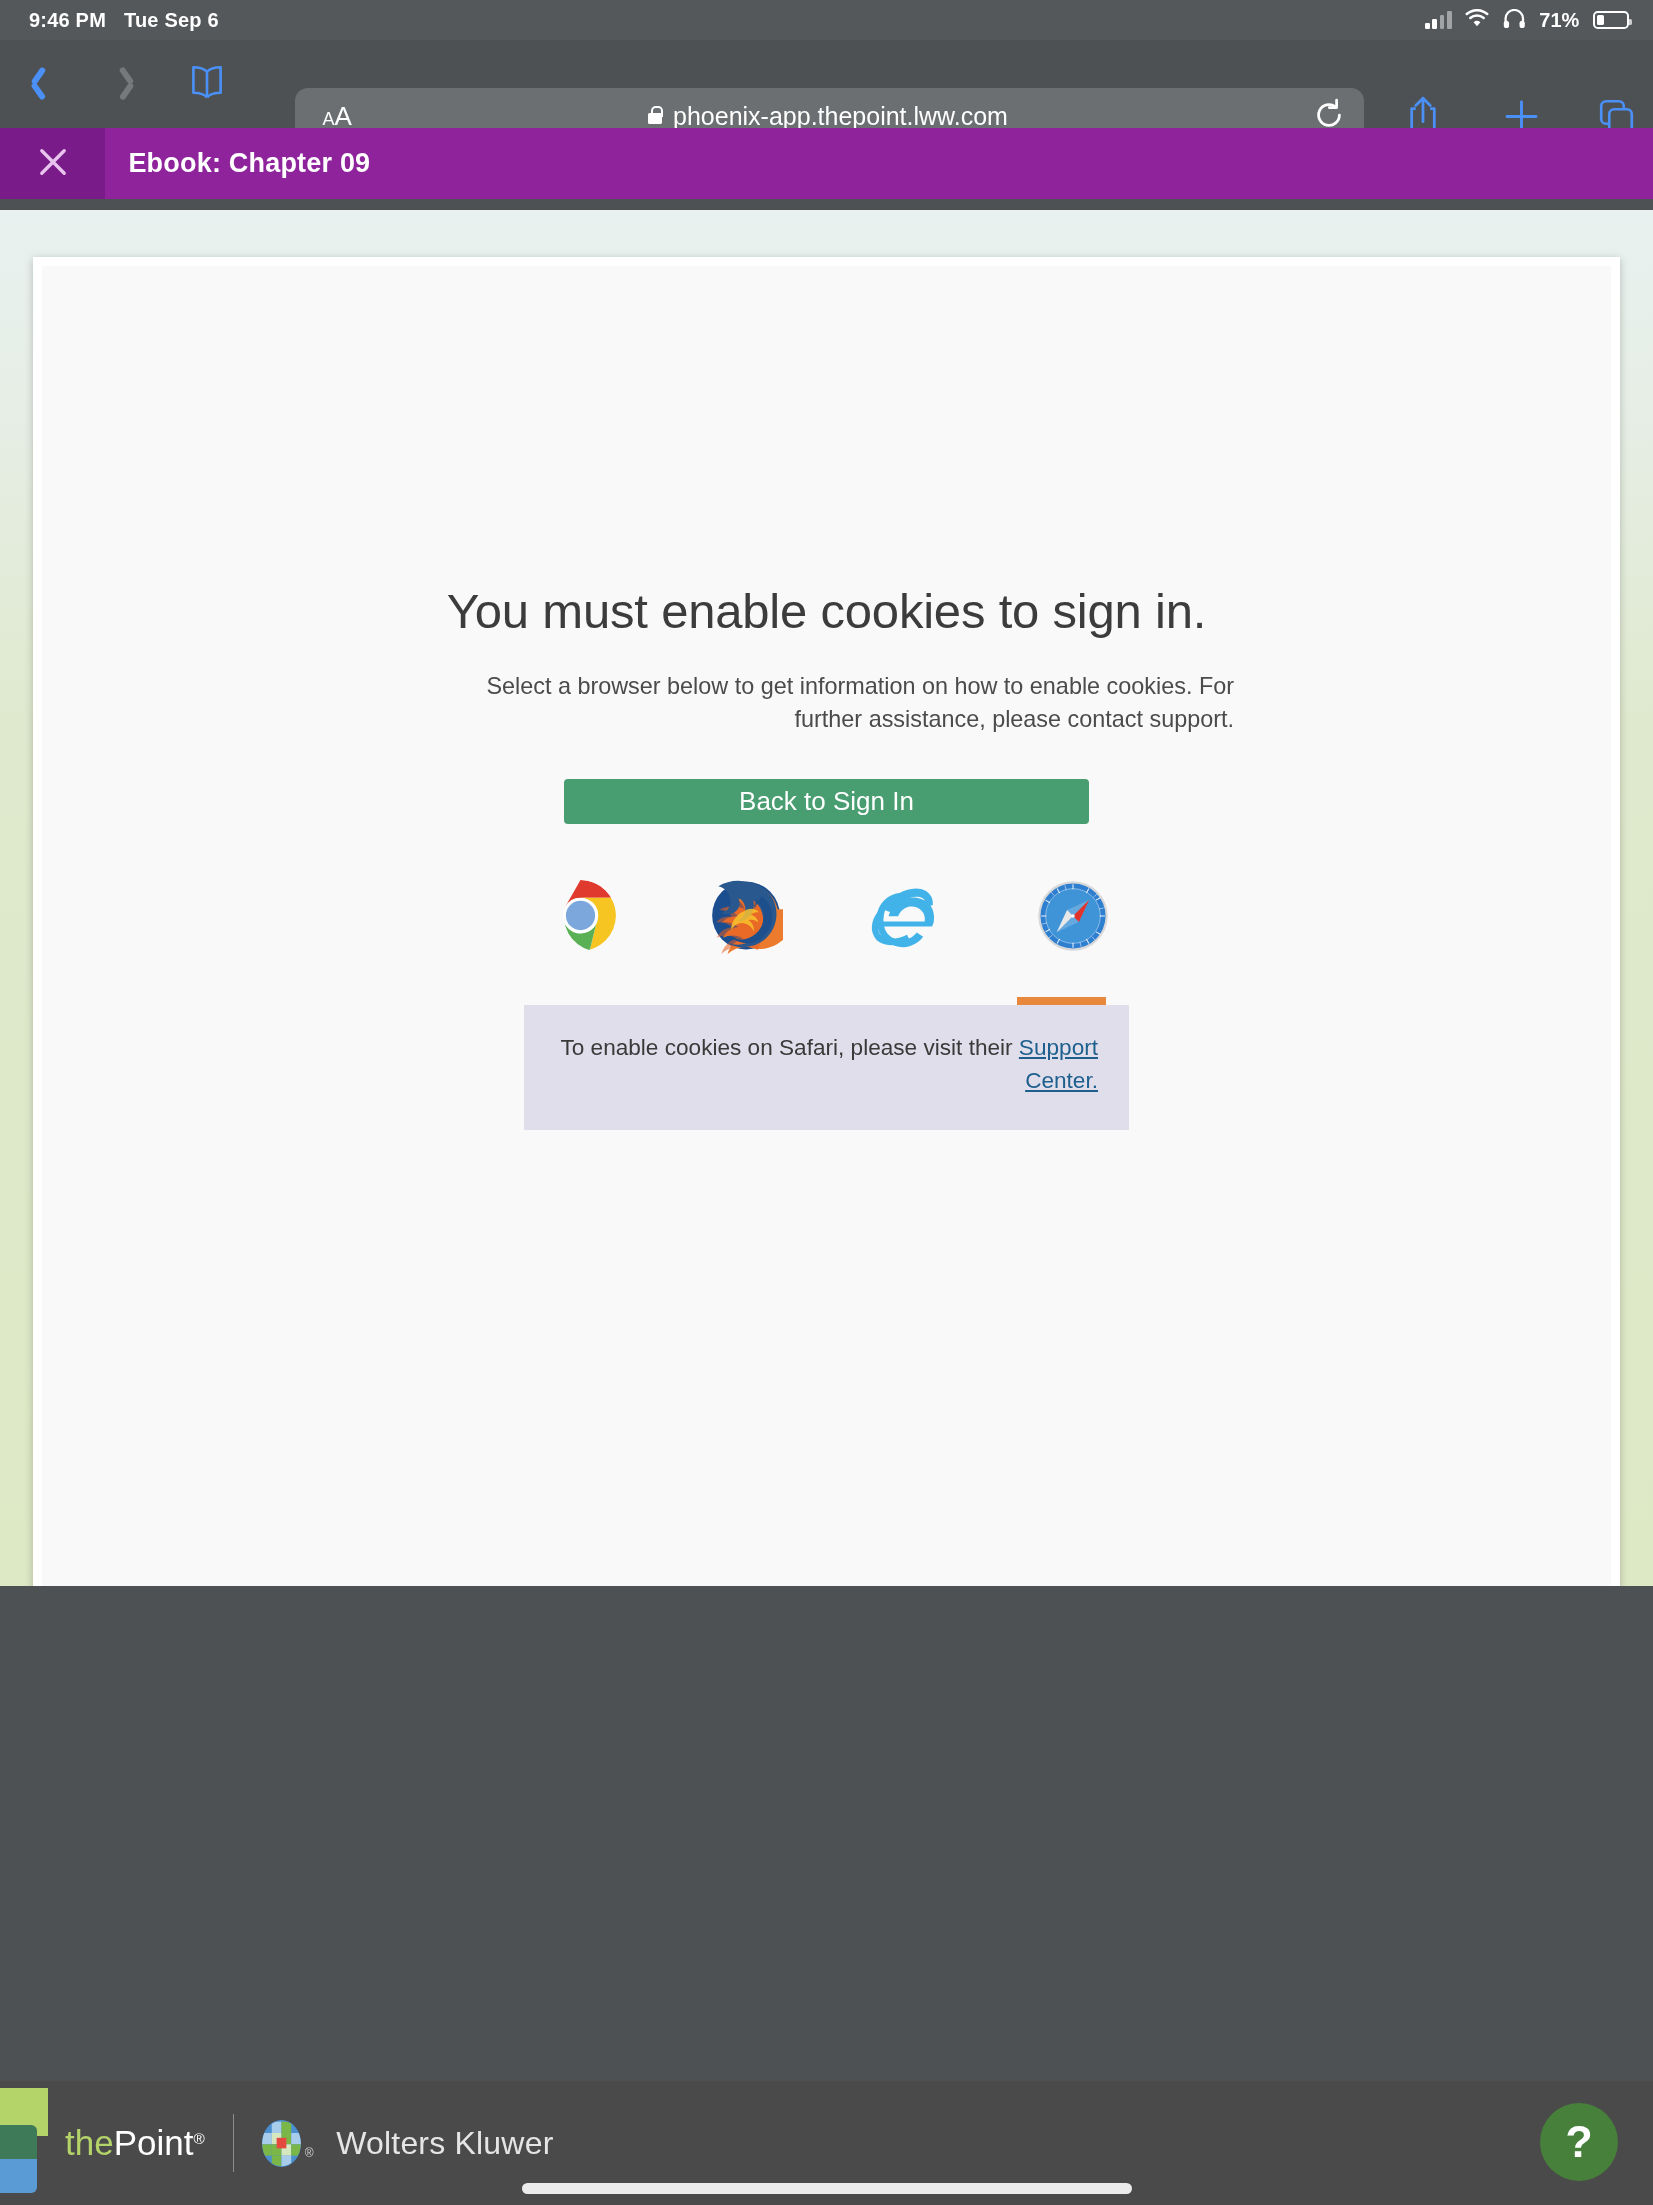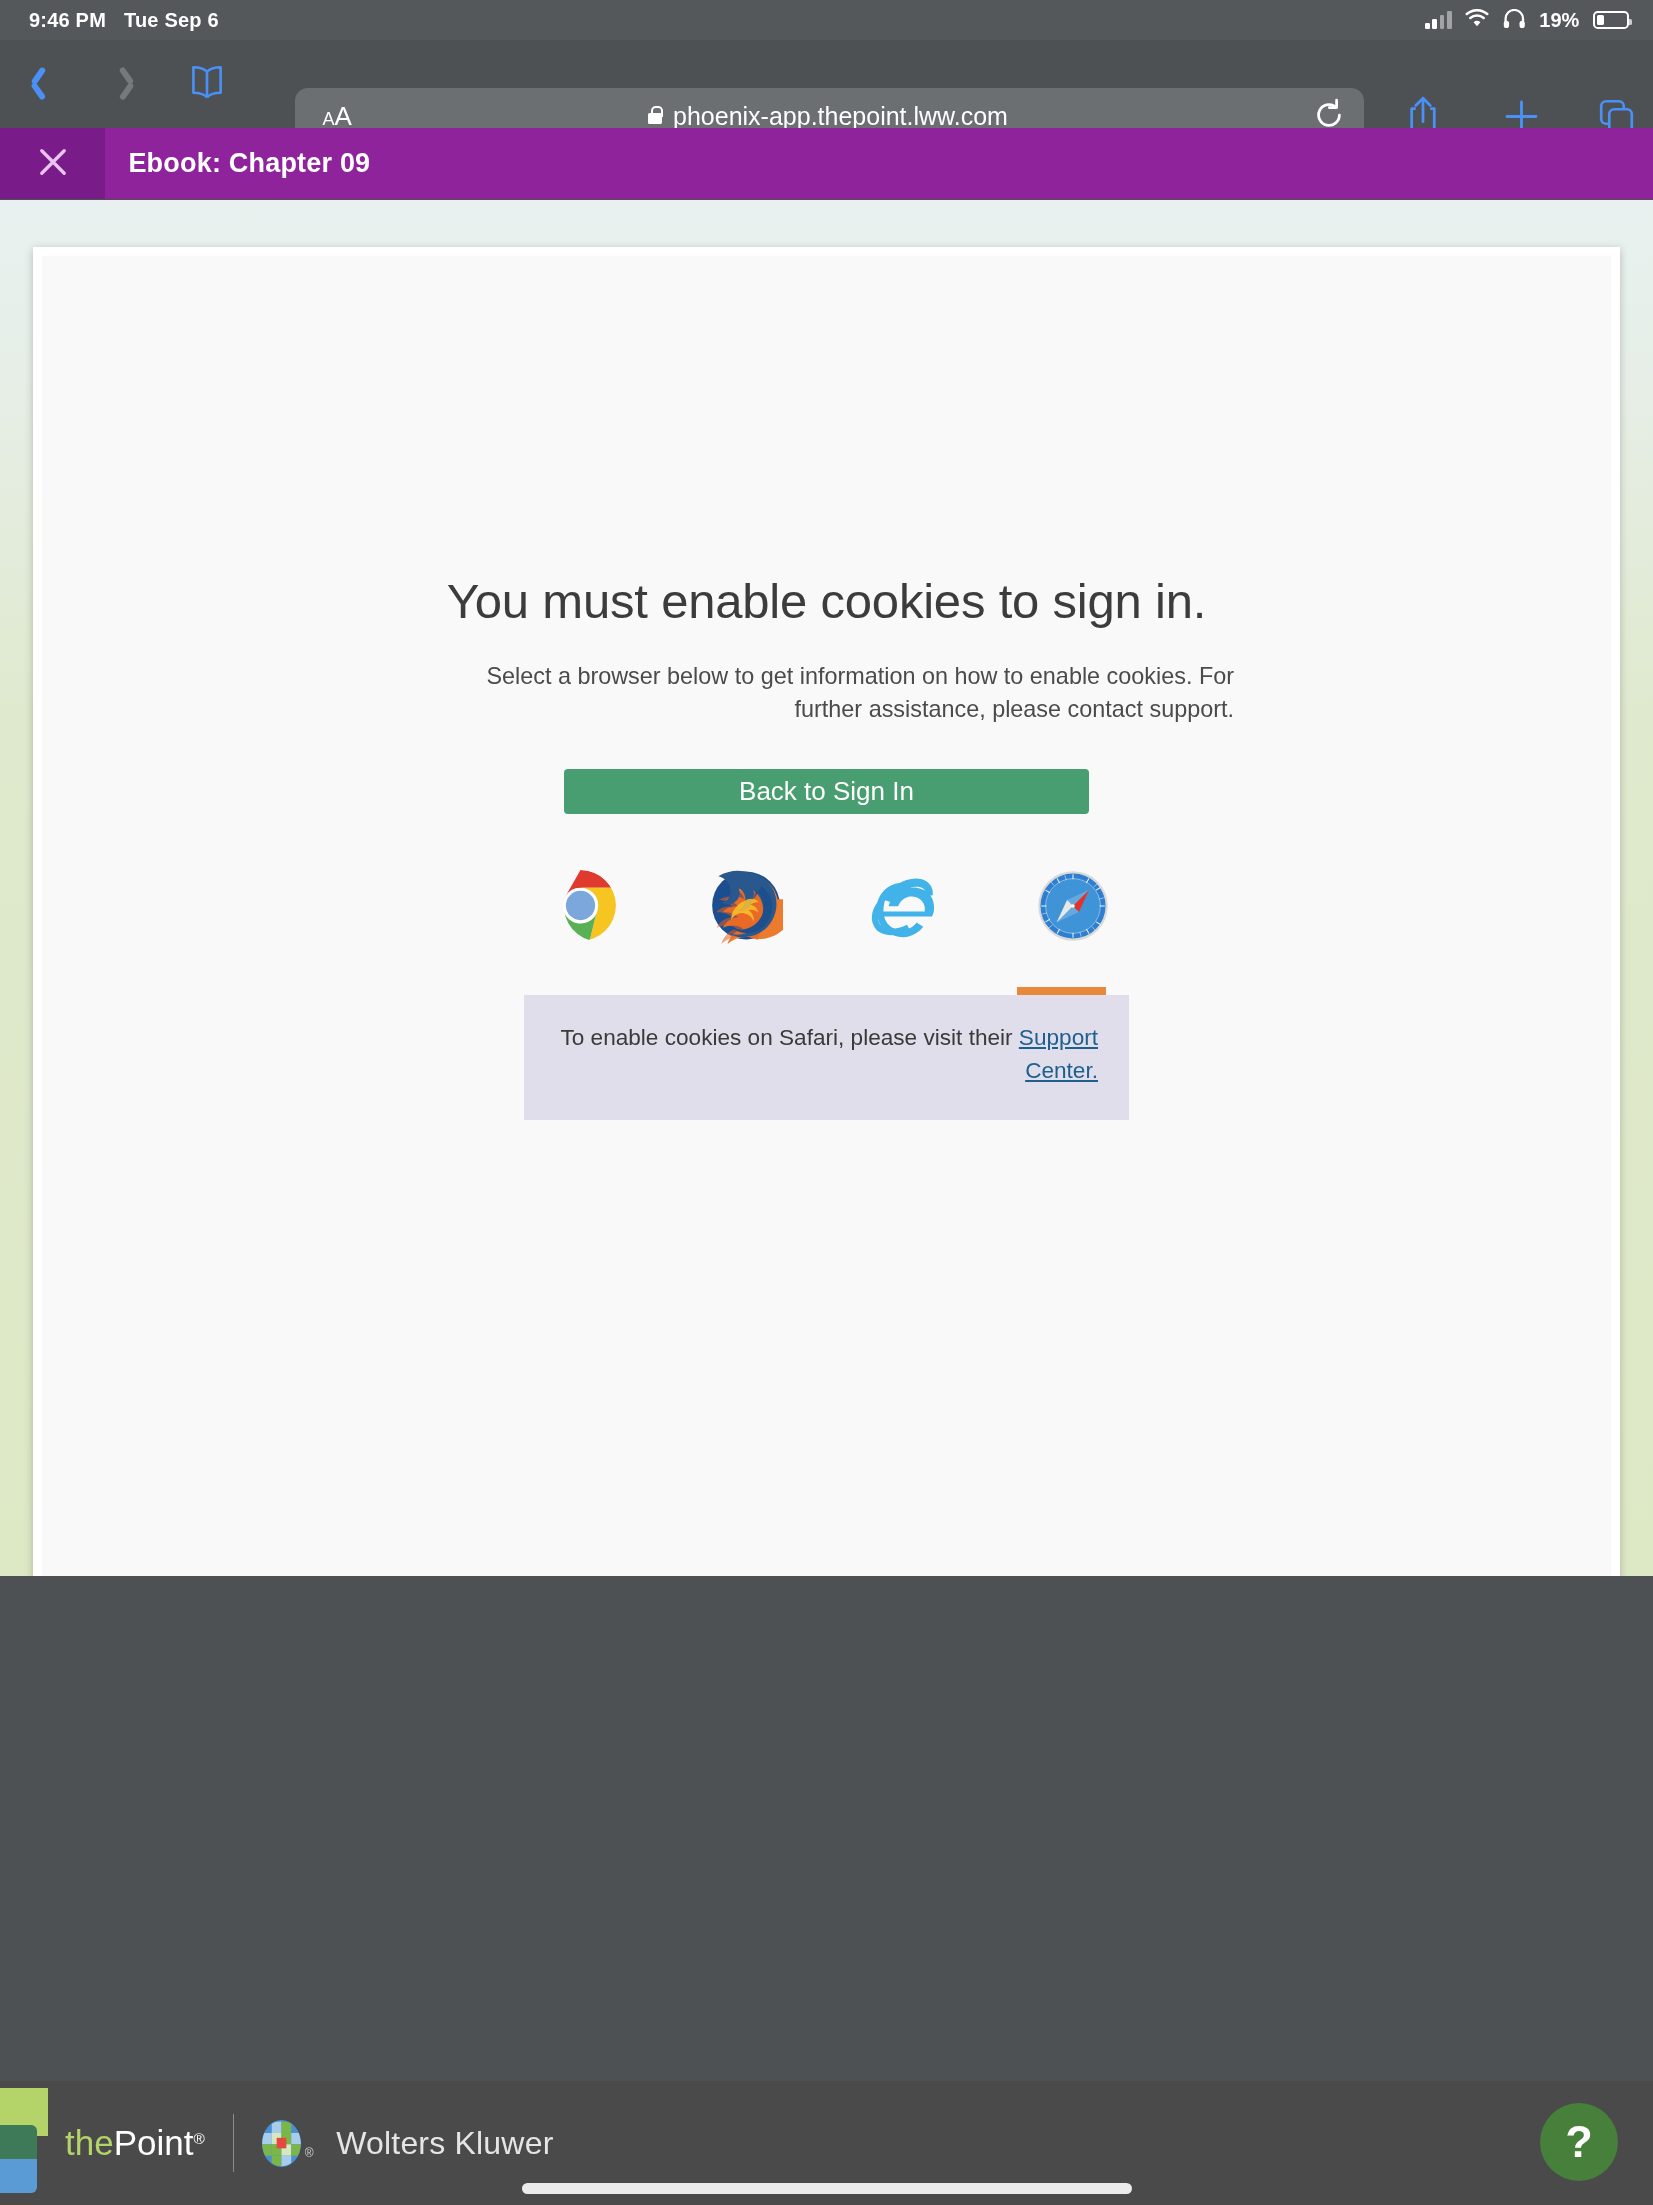"19%" span.battery-pct { text: 19% -> 71% }
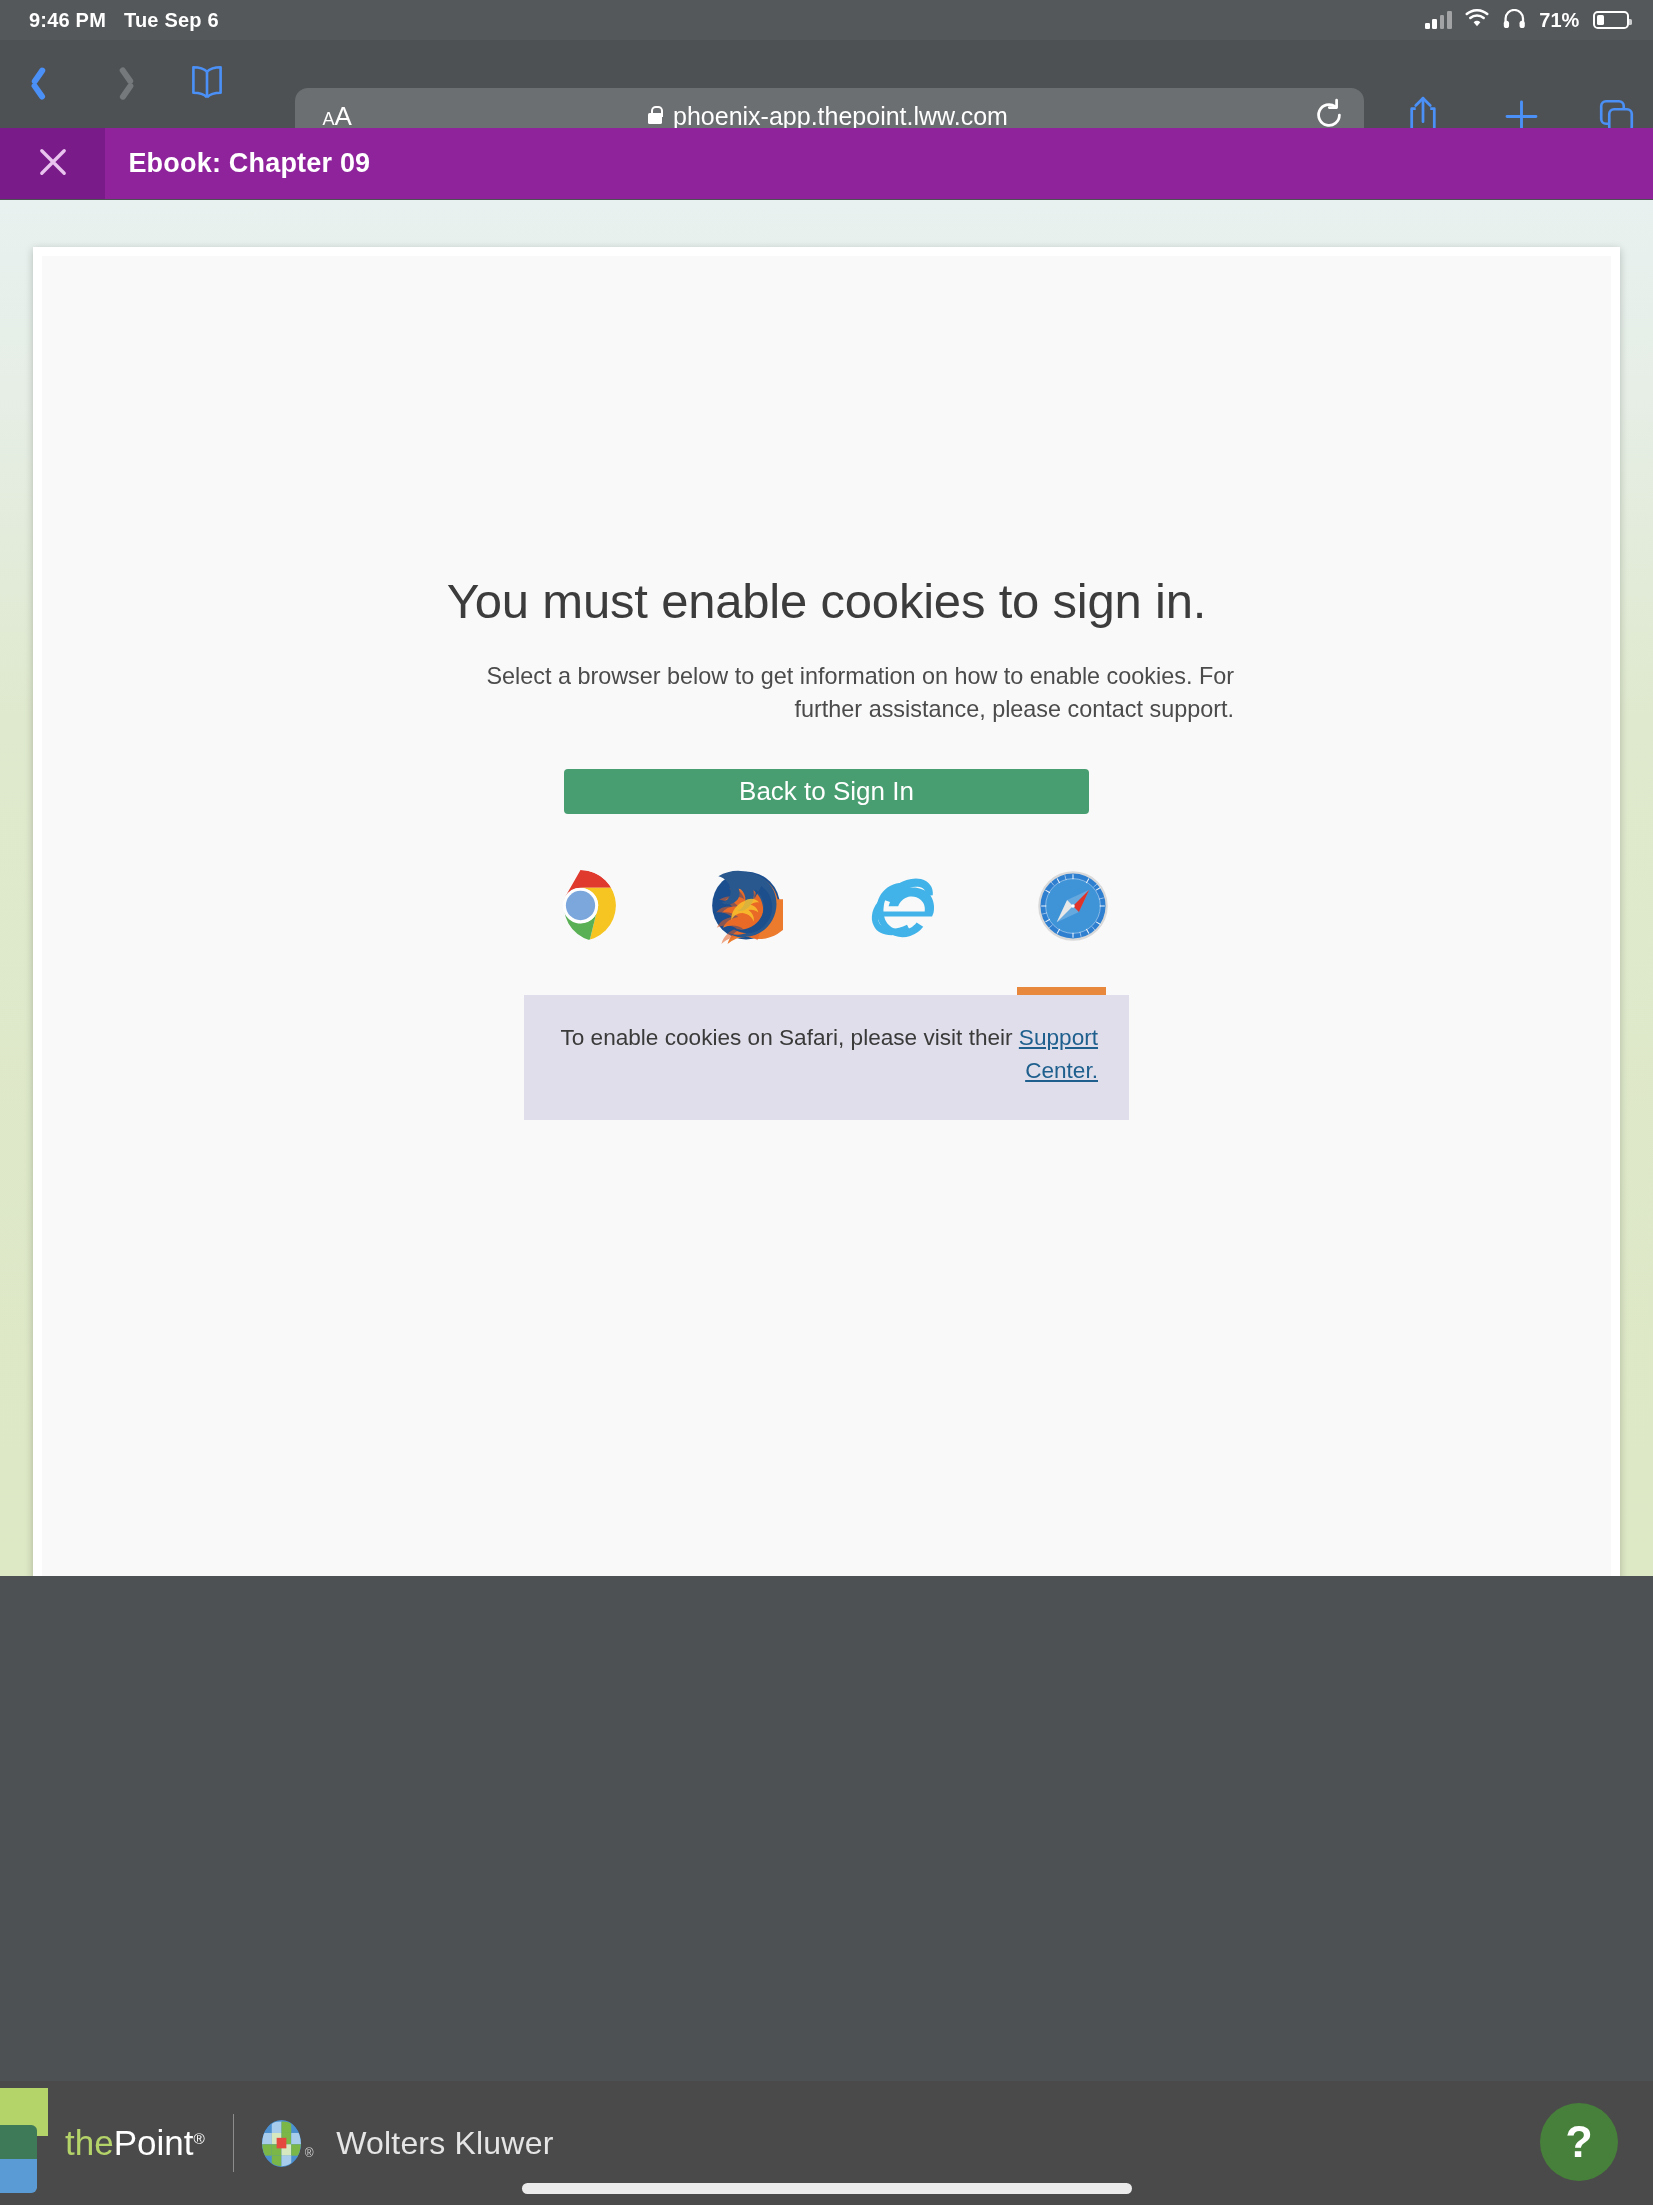"You must enable cookies to" .page { top: 200px -> 210px }
